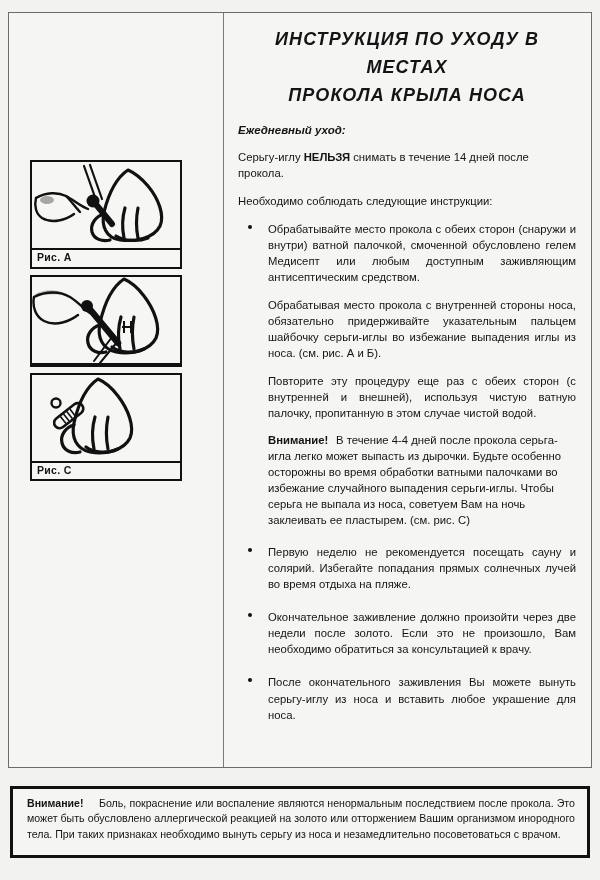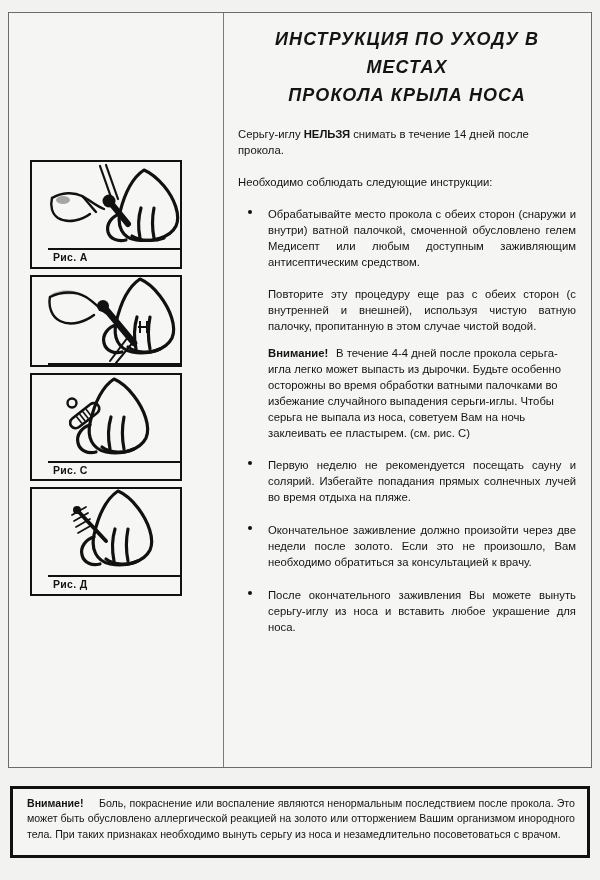"Ежедневный уход:" div.section-heading { html: none -> <div>Ежедневный уход:</div> }
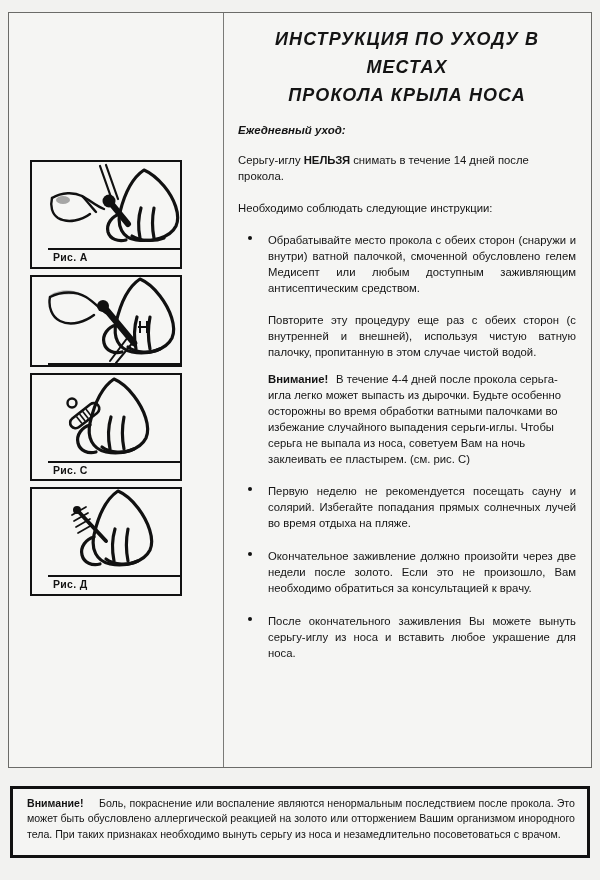"Серьгу-иглу НЕЛЬЗЯ снимать в течение" .para { margin: 16px 0 12px 0 -> 9px 0 12px 0 }
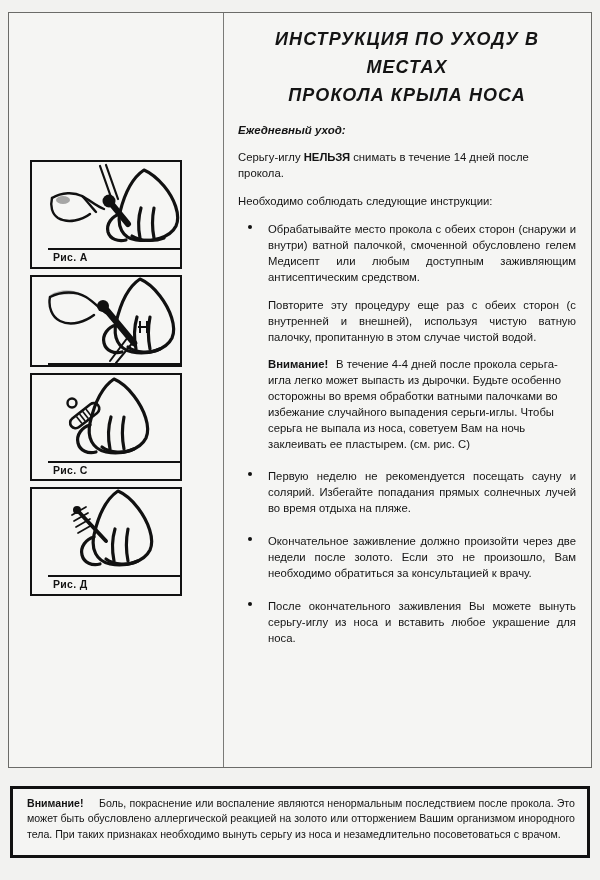"Рис. А" .figure-panel { padding-left: 16px -> none }
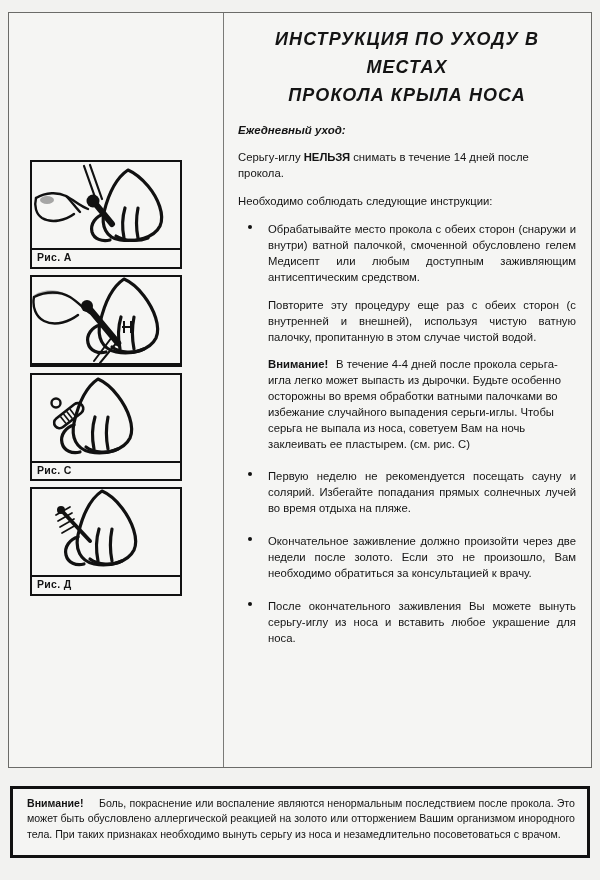"Обрабатывая место прокола с внутренней" p.para { html: none -> <p>Обрабатывая место прокола с внутренней стороны носа, обязательно придерживайте указательным пальцем шайбочку серьги-иглы во избежание выпадения иглы из носа. (см. рис. А и Б).</p> }
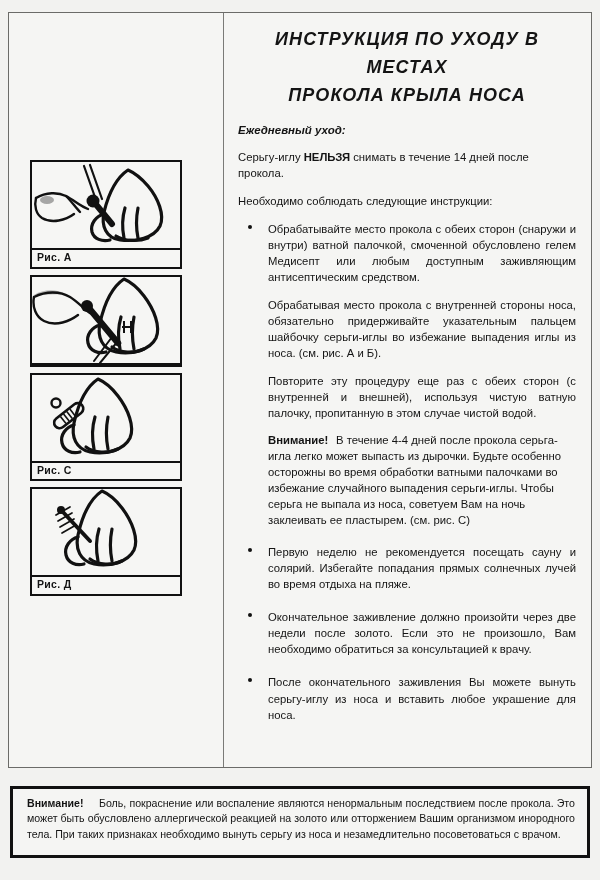"Рис. Д" div.figure-panel { html: <div> <div> <svg> <g> <path></path> <path></path> <path></path> <path></path> <path></path> </g> <line></line> <g> <line></line> <line></line> <line></line> <line></line> </g> <circle></circle> </svg> </div> <div>Рис. Д</div> </div> -> none }
